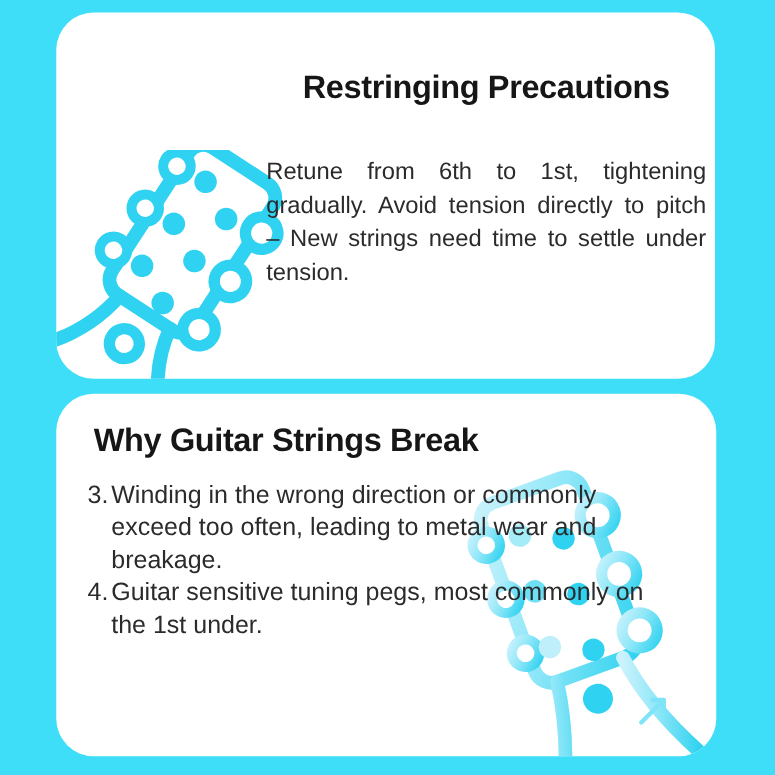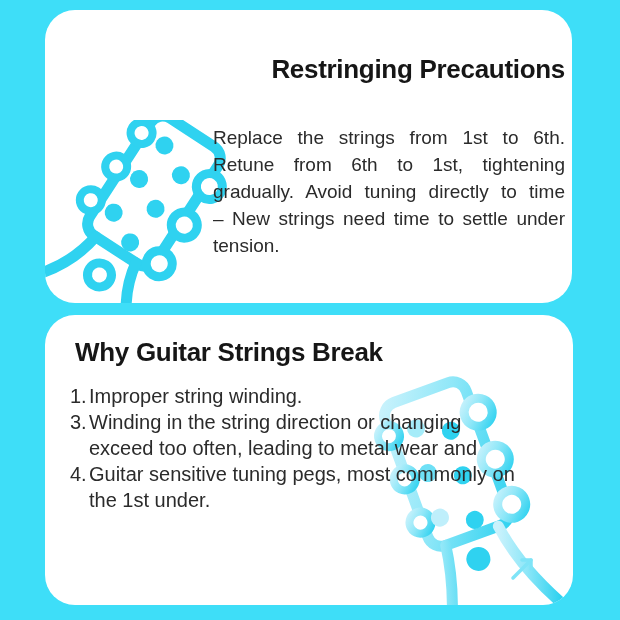"Restringing Precautions" #title1 { text-align: right -> center }
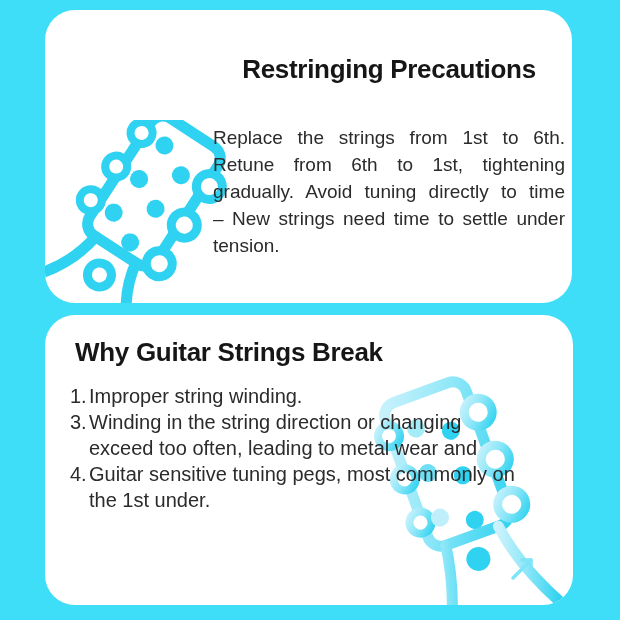"Replace the strings from 1st" div.para-line { html: <div>Replace the strings from 1st to 6th.</div> -> none }
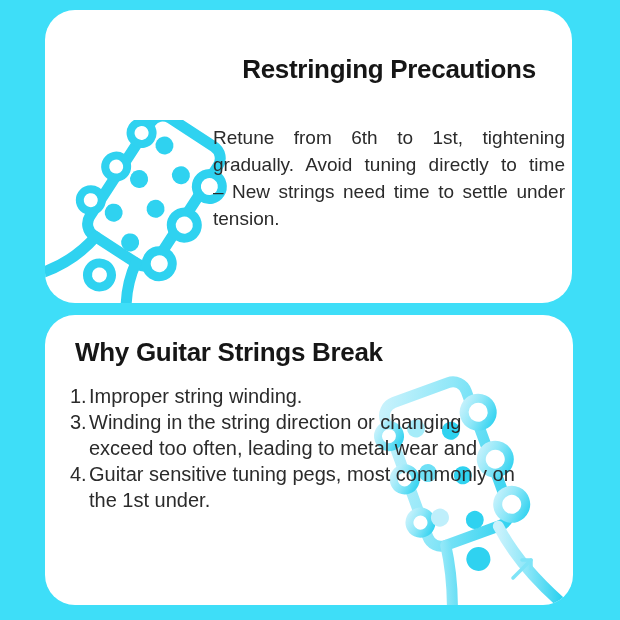"gradually. Avoid tuning directly to" div.para-line { text: tuning directly to time -> tension directly to pitch }
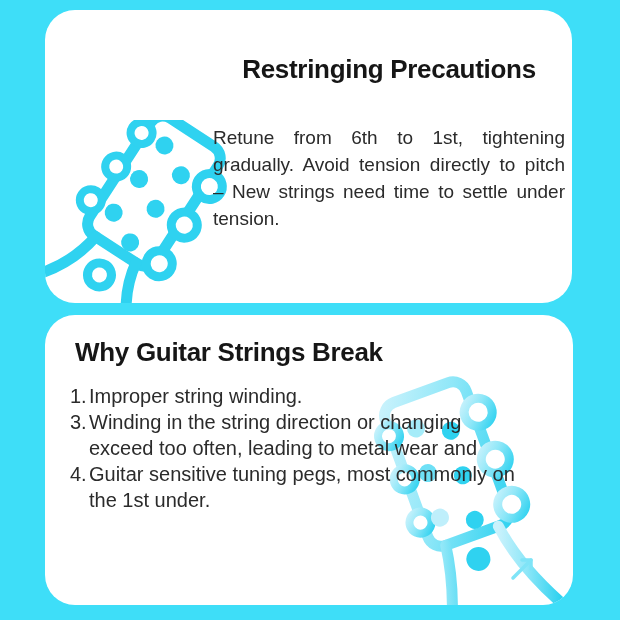"1.Improper string winding." div { html: <div> <div><span>1.</span><span>Improper string winding.</span></div> </div> -> none }
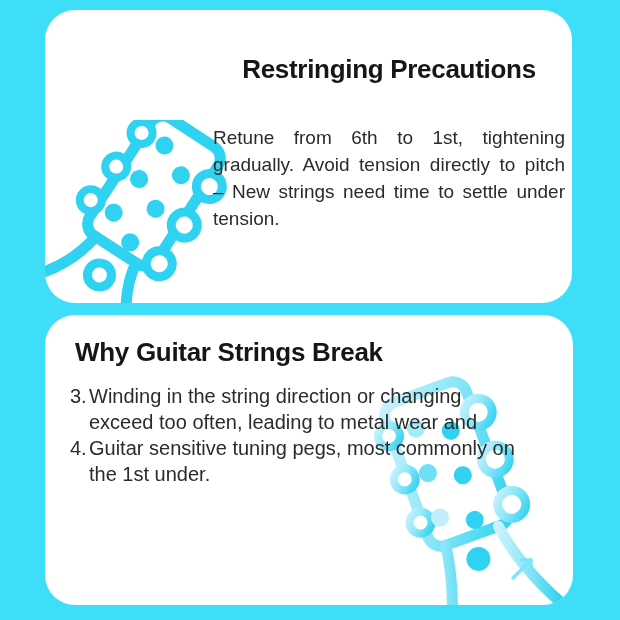"Winding in the string direction" span { text: string direction or changing -> wrong direction or commonly }
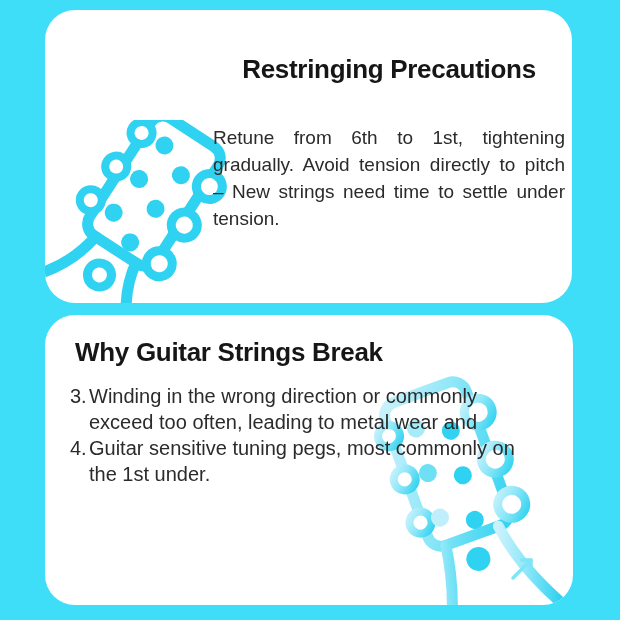"breakage." div.li-line { html: none -> <div>breakage.</div> }
